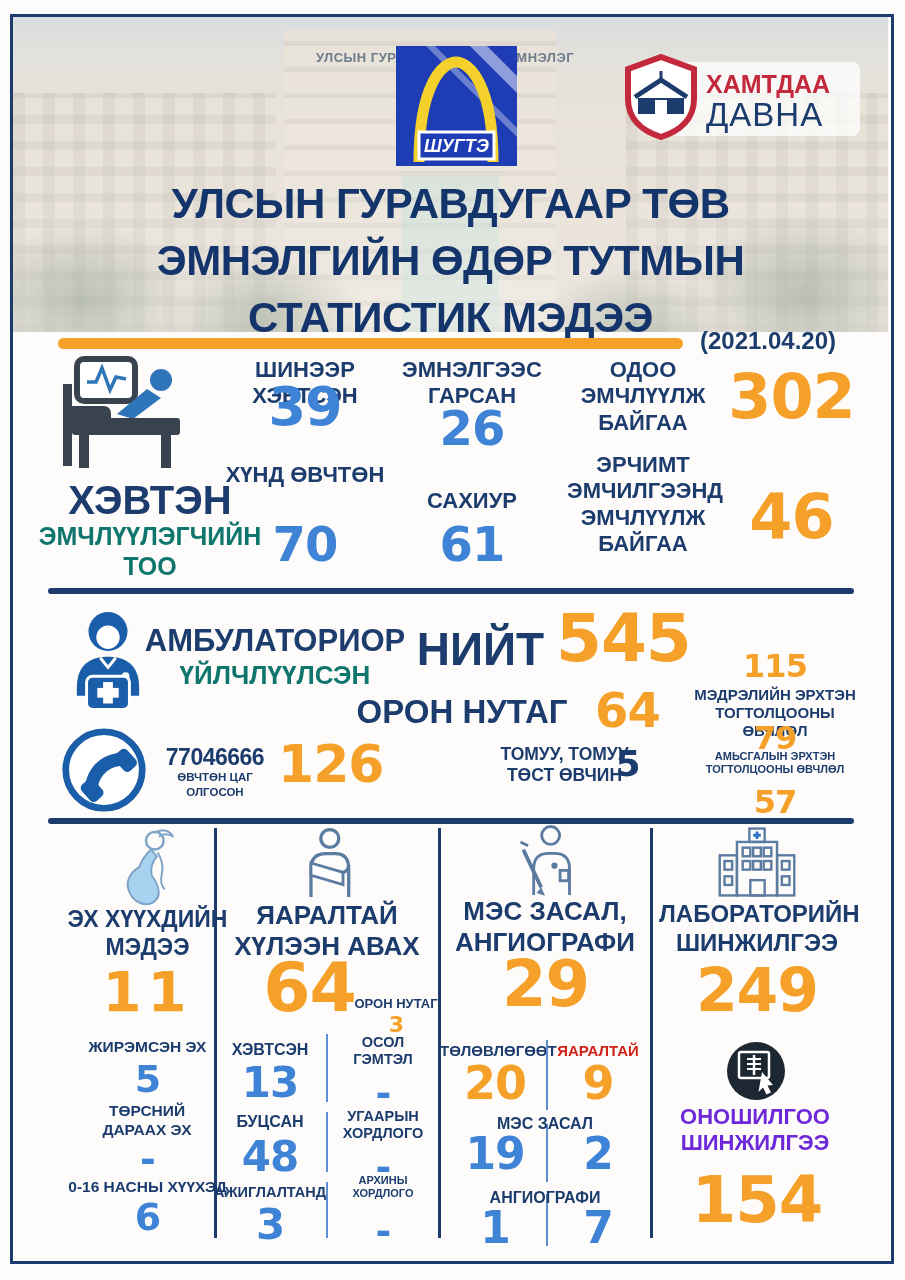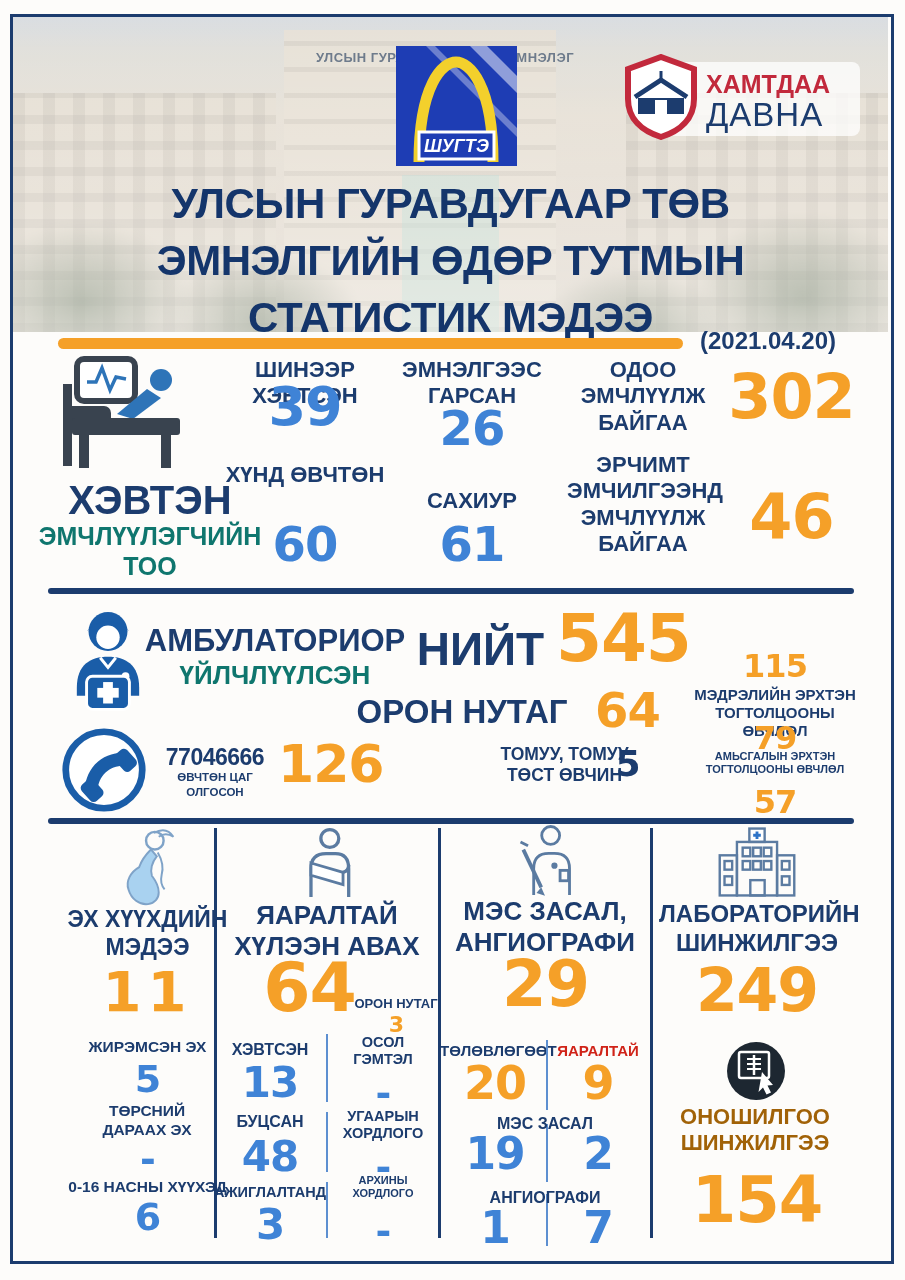"60" div.t { text: 60 -> 70 }
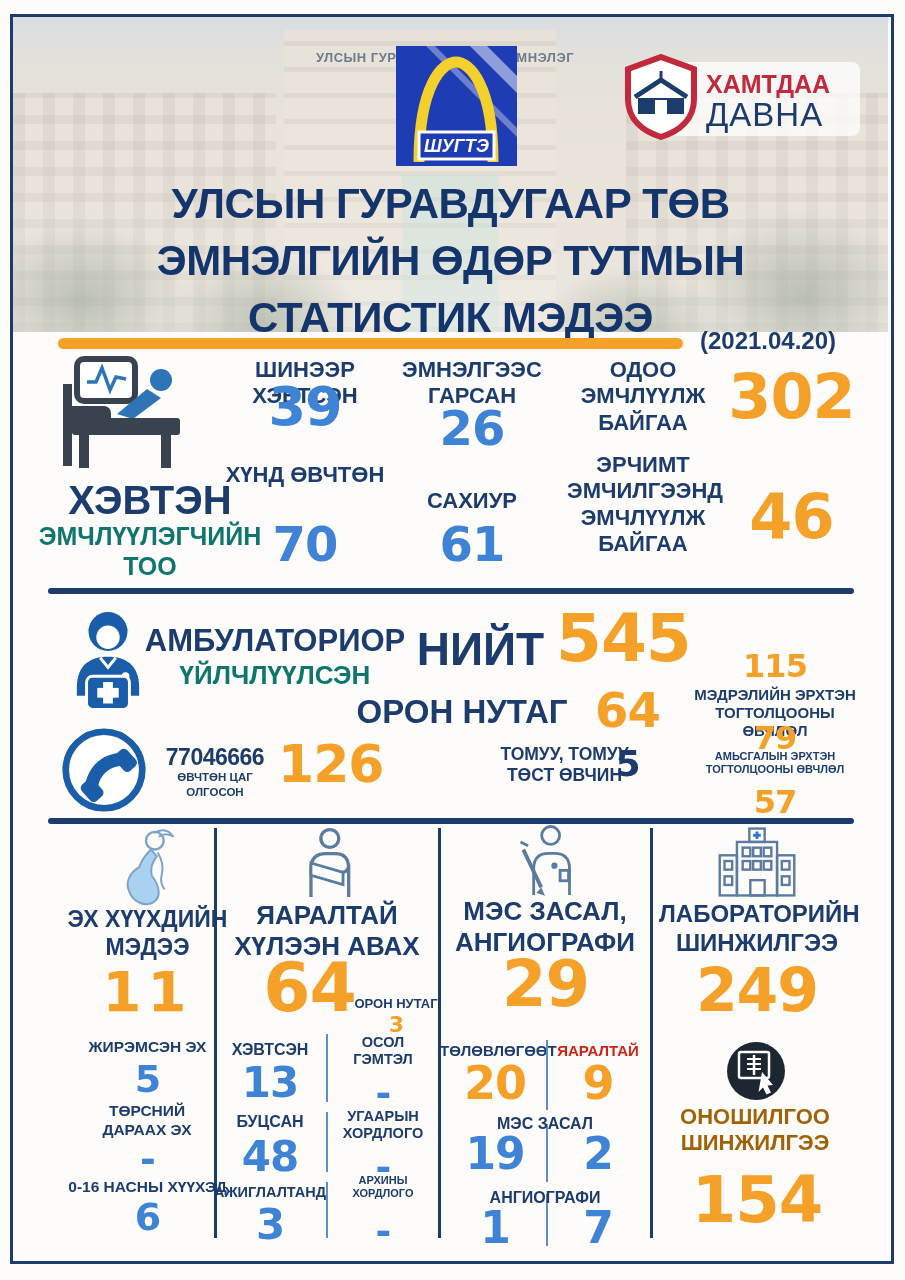"ОНОШИЛГОО ШИНЖИЛГЭЭ" div.t { color: #a16207 -> #6d28d9 }
